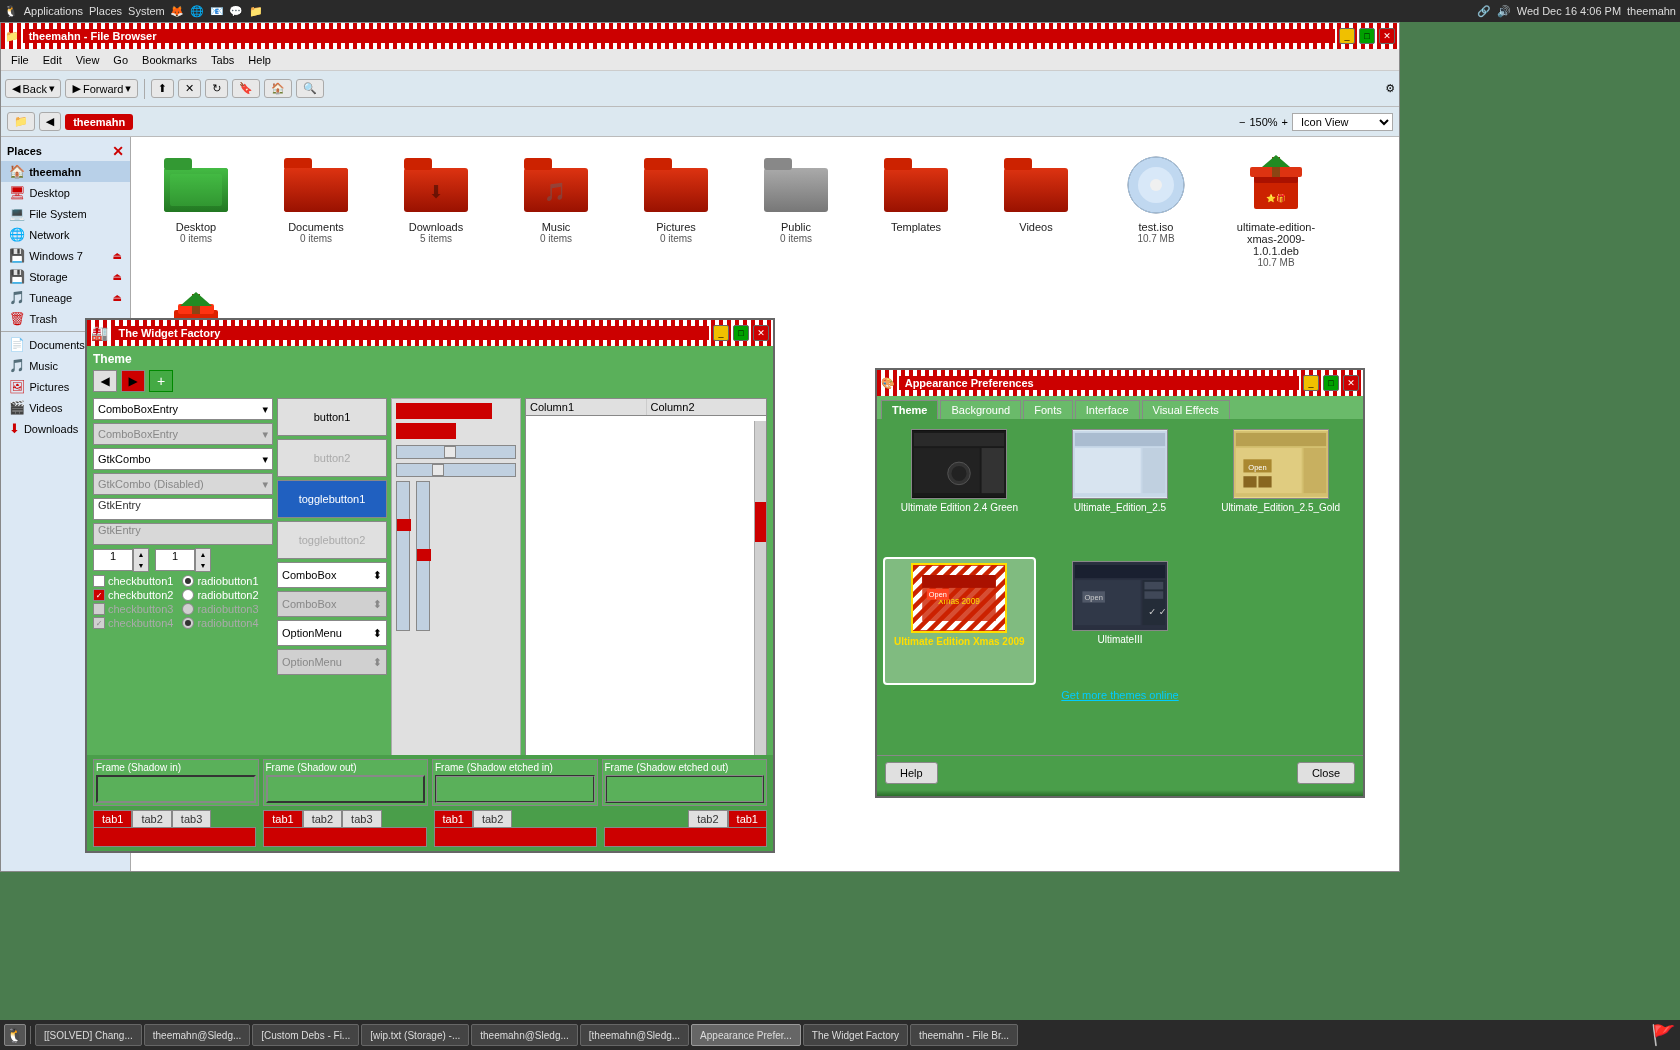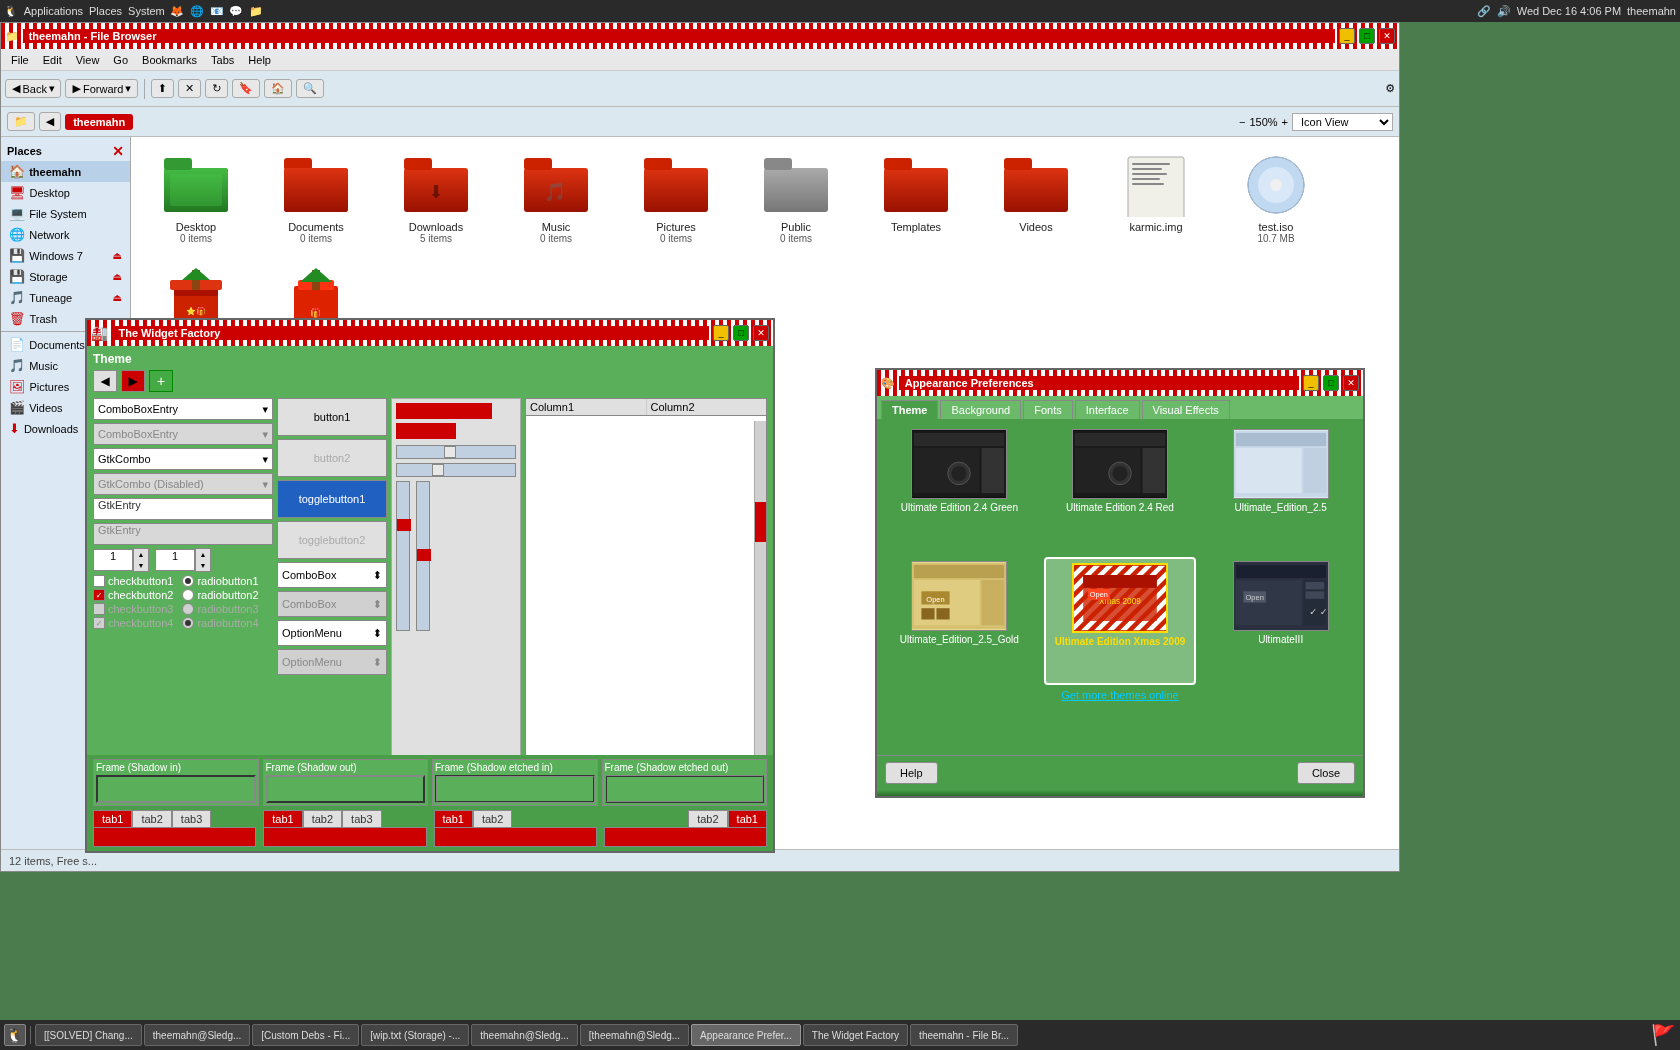"karmic.img" div.file-icon { html: <div> <div> <svg> <rect></rect> <rect></rect> <rect></rect> <rect></rect> <rect></rect> <rect></rect> </svg> </div> <div>karmic.img</div> </div> -> none }
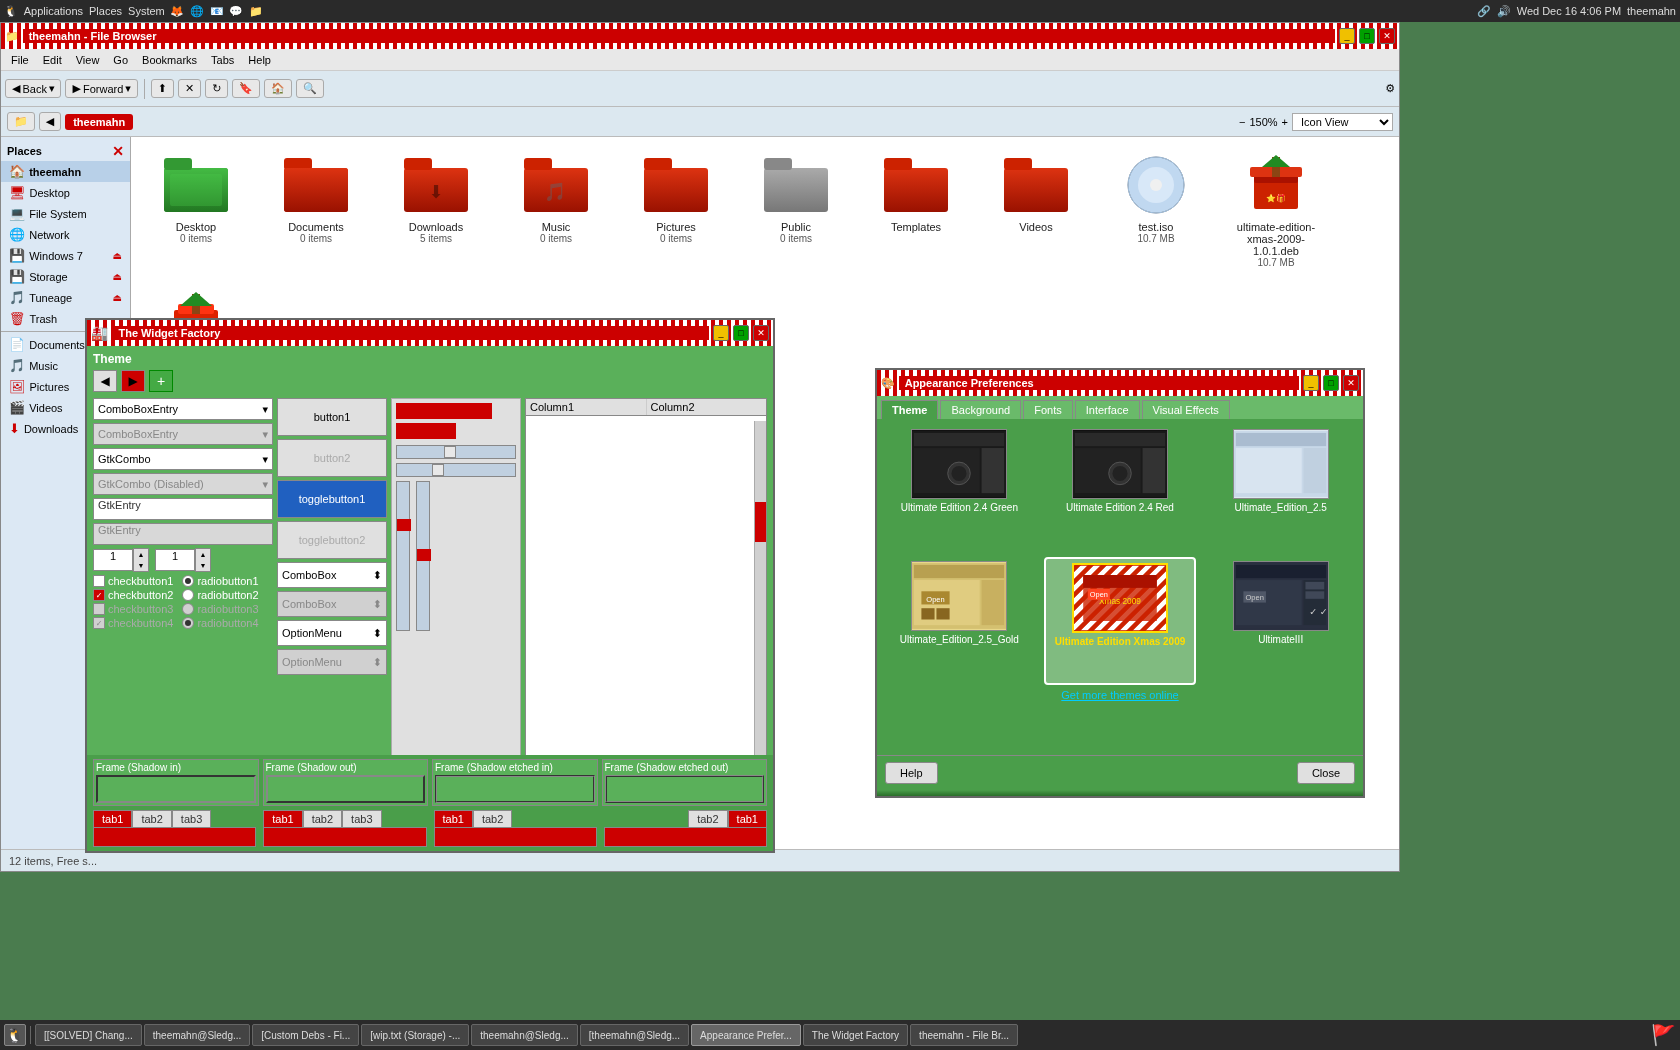"Ultimate Edition 2.4 Red" div.ap-theme-item { html: <div> <div> <svg> <rect></rect> <rect></rect> <rect></rect> <rect></rect> <circle></circle> <circle></circle> </svg> </div> <div>Ultimate Edition 2.4 Red</div> </div> -> none }
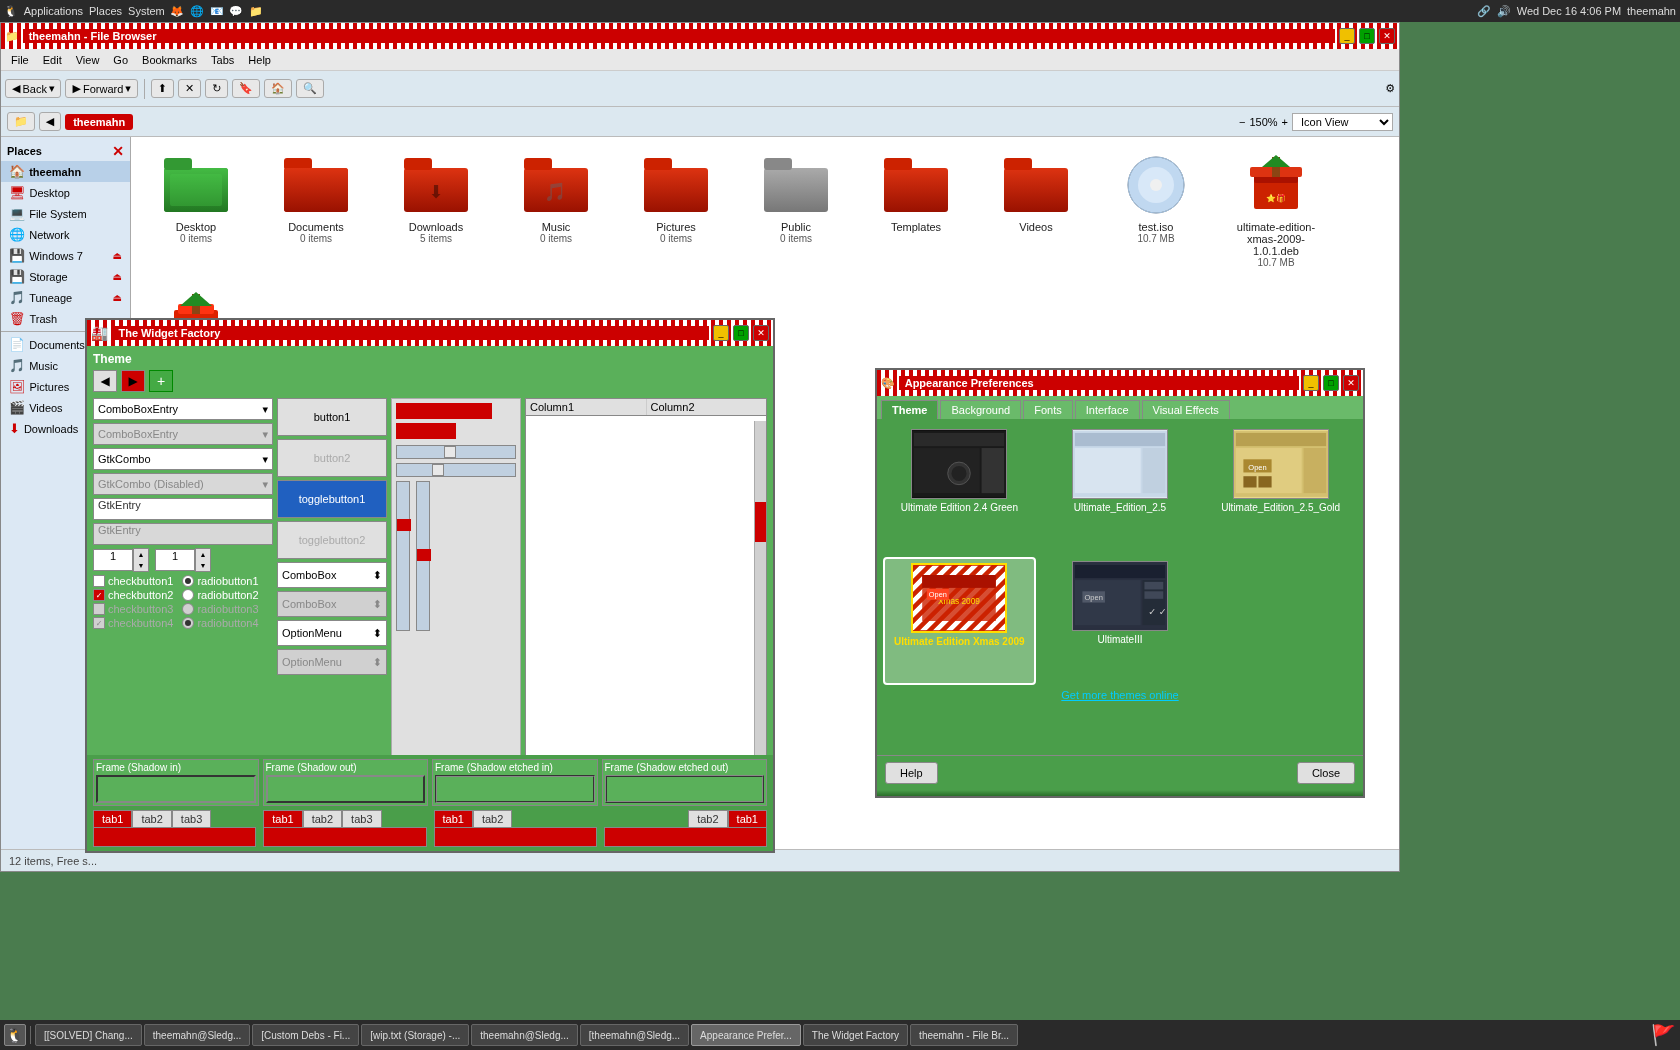"12 items, Free s..." div.status-bar { html: <div> <span>12 items, Free s...</span> </div> -> none }
